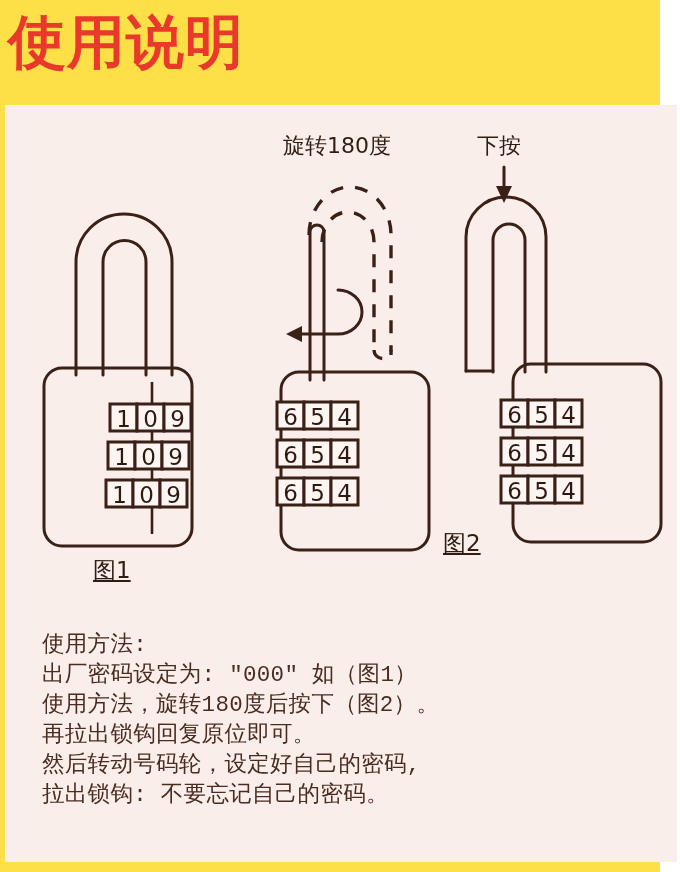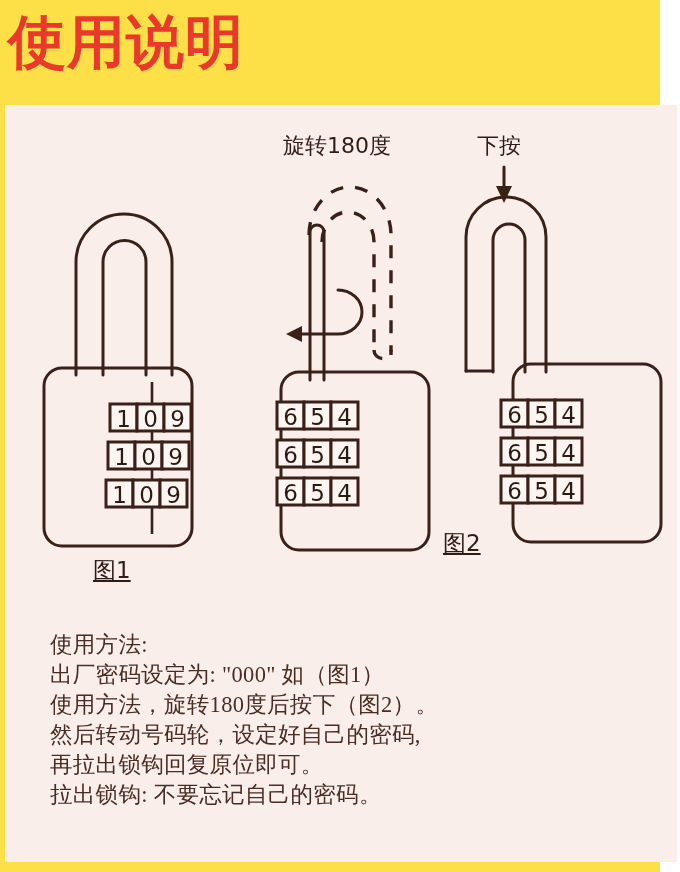"使用方法:" #instructions .line { font-family: Liberation Serif, serif -> Liberation Mono, monospace; margin-left: 8px -> none }
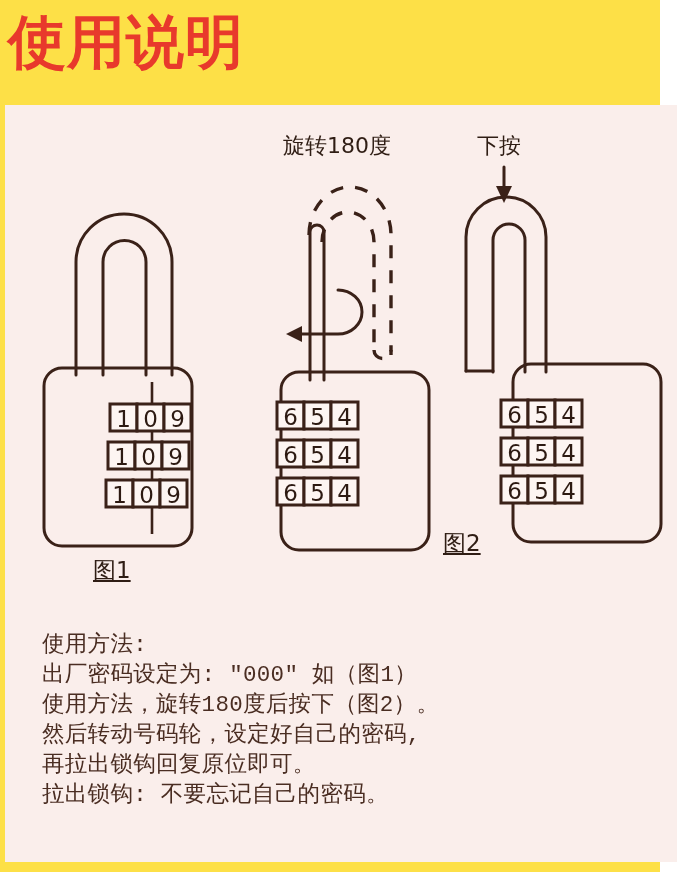"然后转动号码轮，设定好自己的密码," div.line { order: before "再拉出锁钩回复原位即可。" -> after "再拉出锁钩回复原位即可。" }
